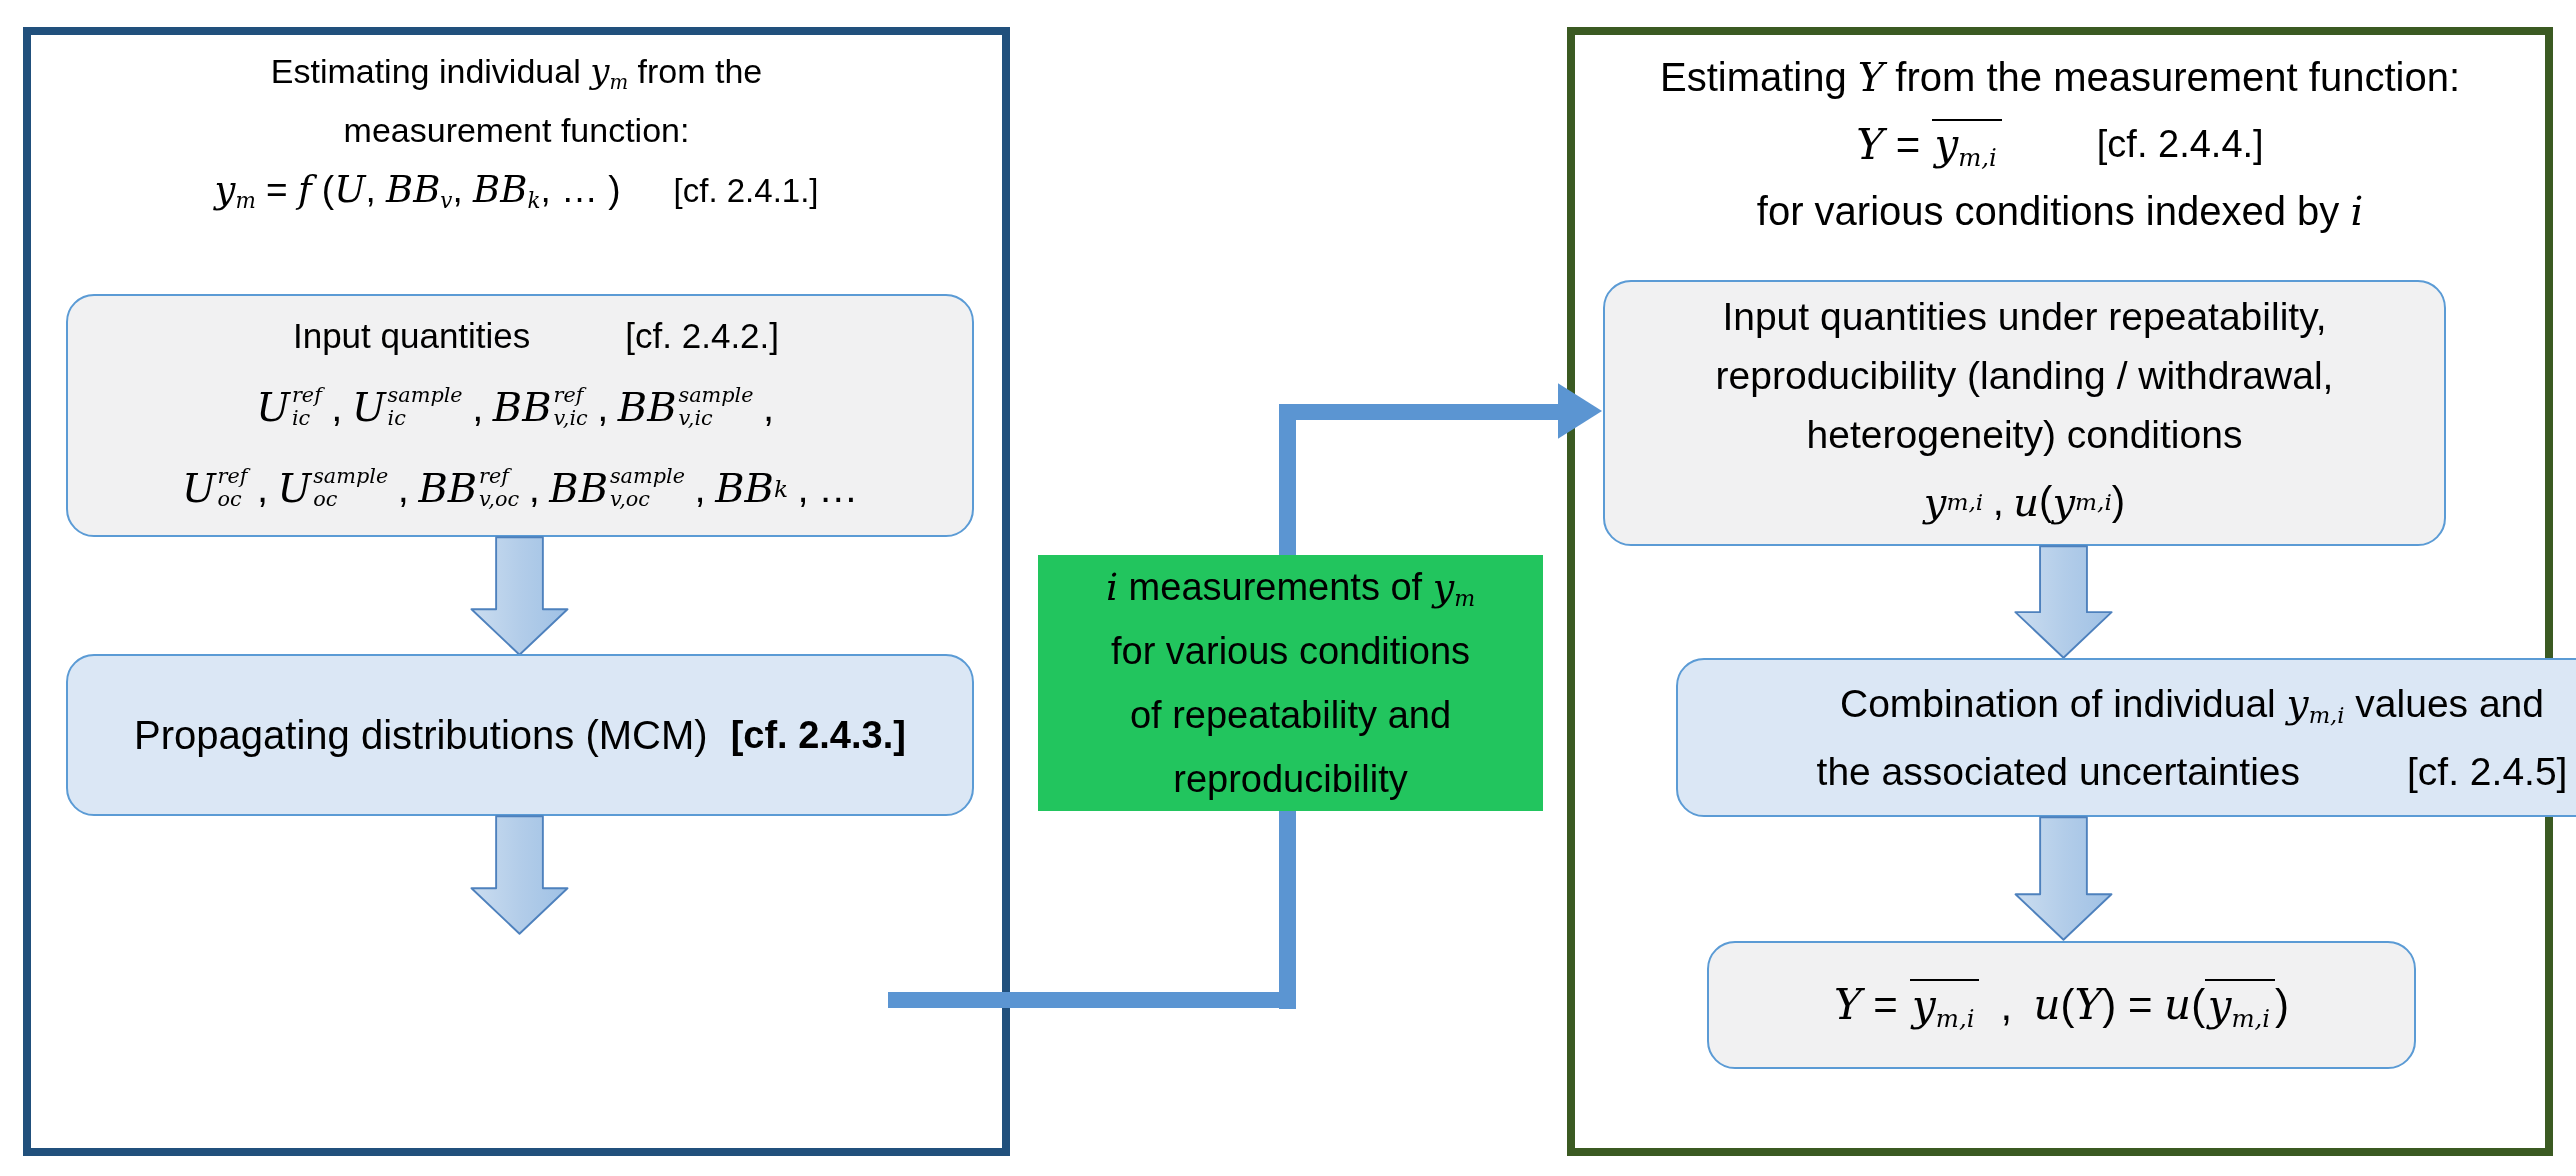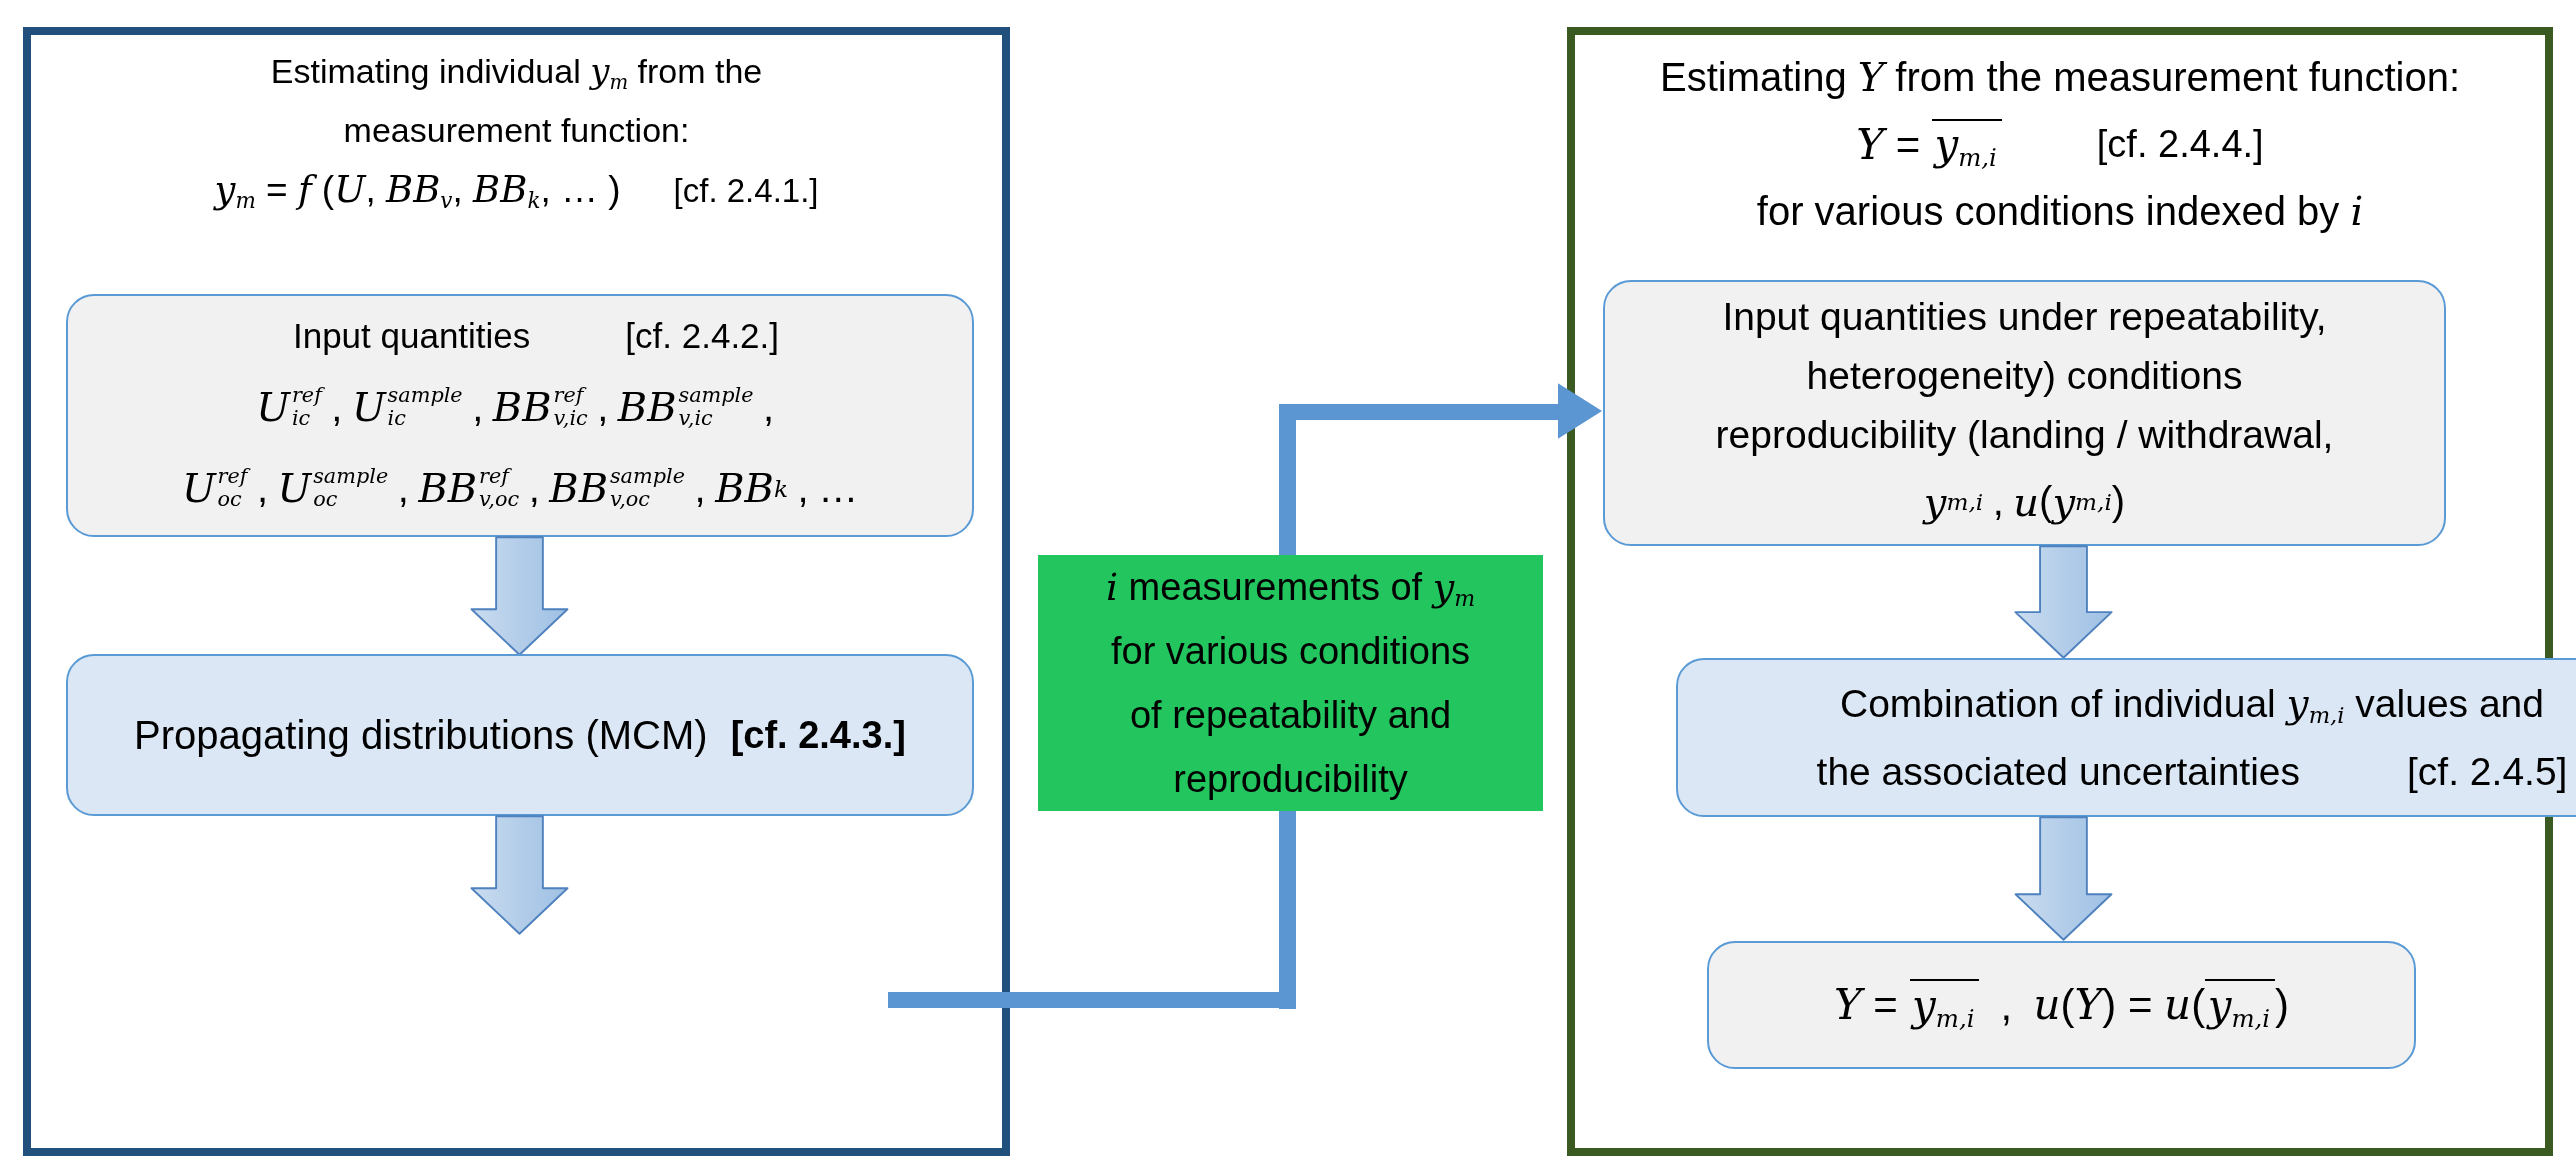"heterogeneity) conditions" div.tline { order: before "reproducibility (landing / withdrawal," -> after "reproducibility (landing / withdrawal," }
